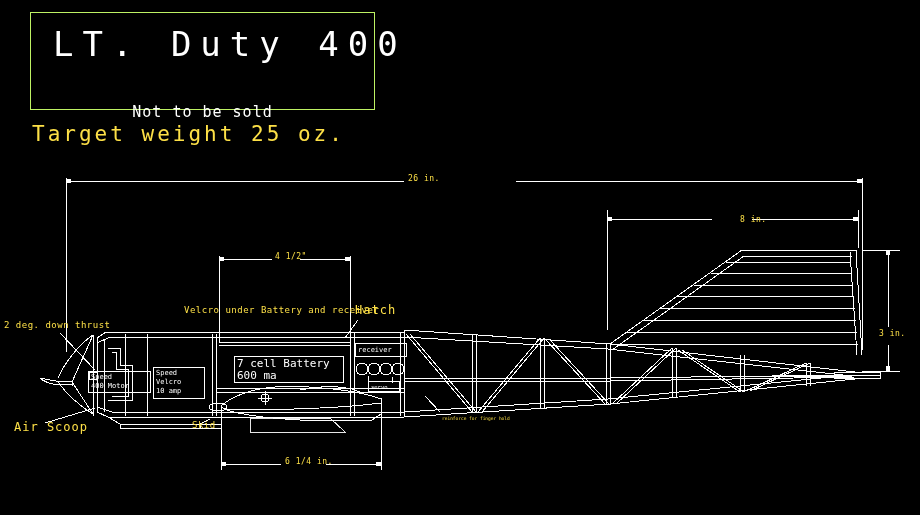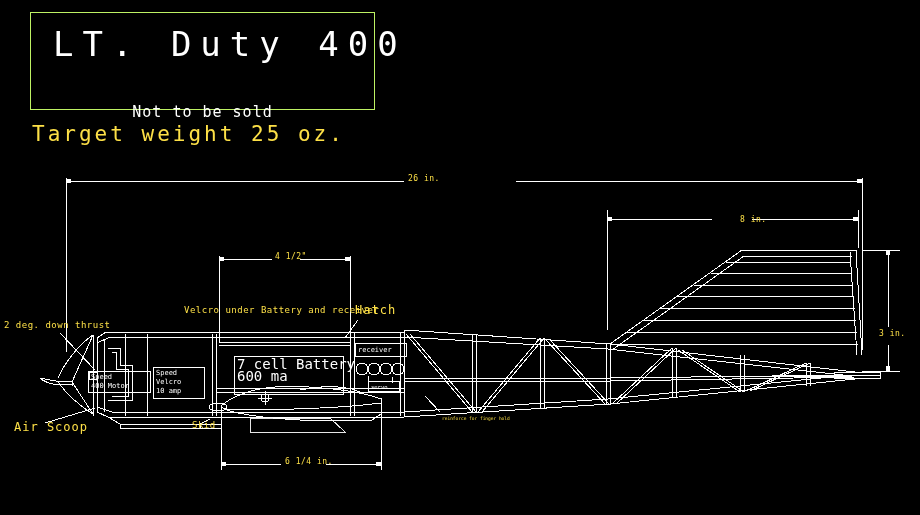"7 cell Battery" div.boxlbl { font-size: 14px -> 11px; height: 39px -> 27px }
